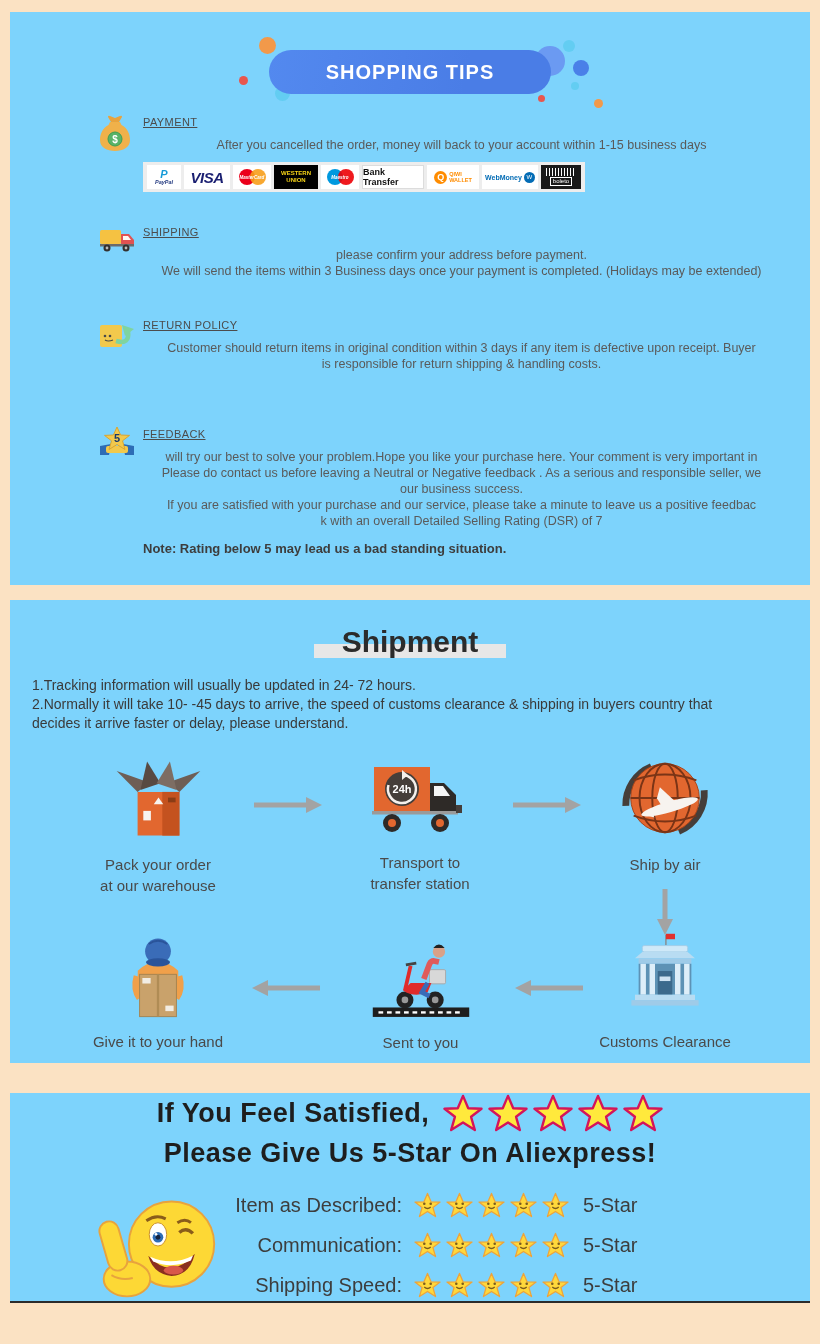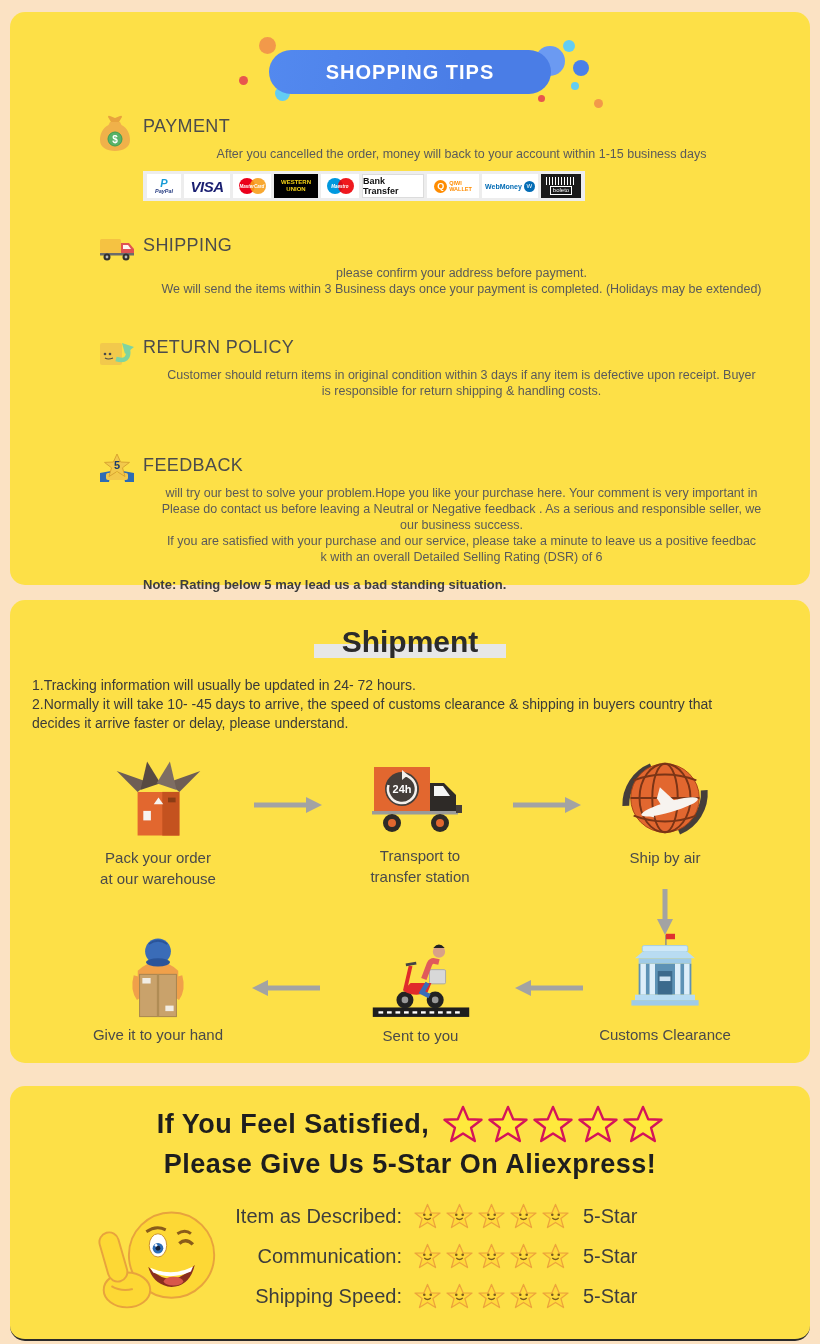"SHOPPING TIPS" .card { background: #fde047 -> #7dd3fc; border-radius: 15px -> none }
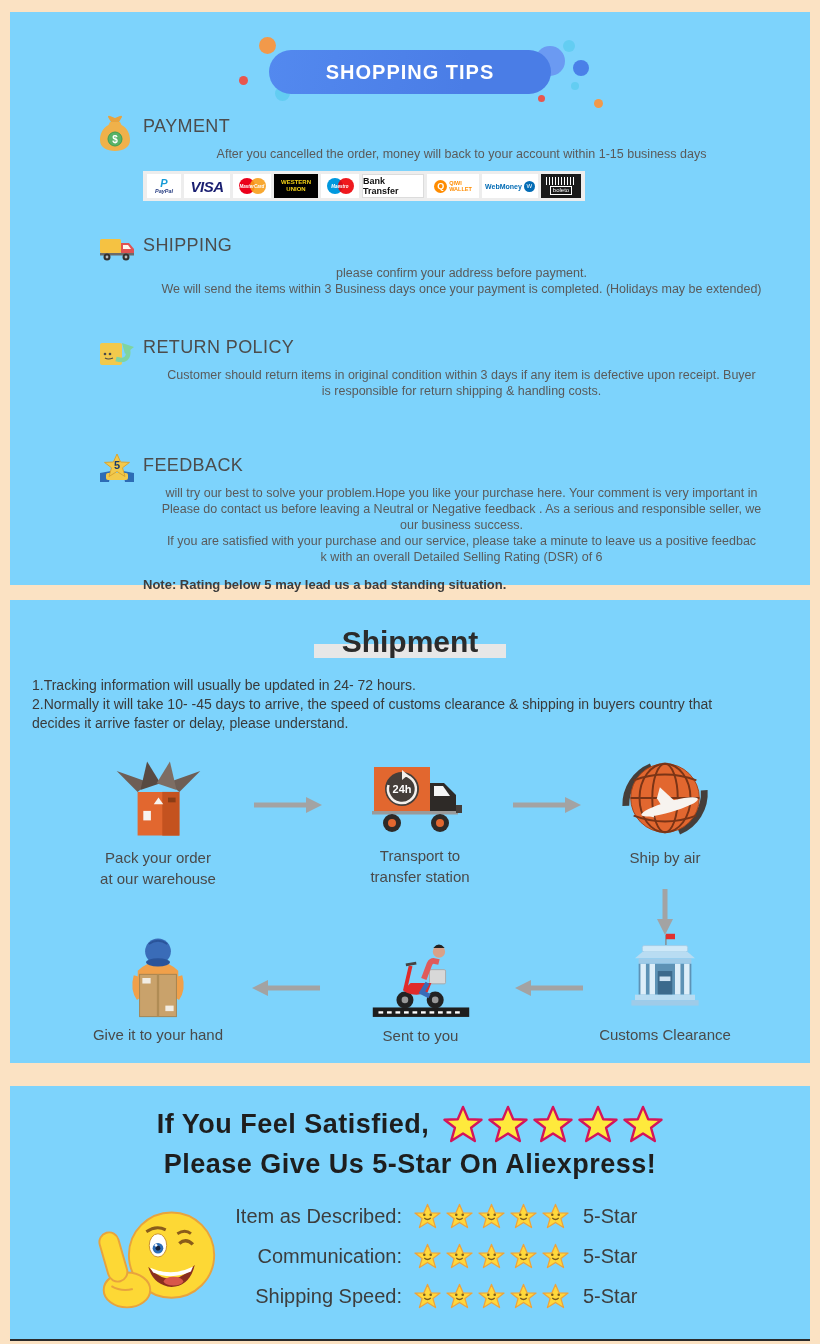"PAYMENT" .tip-title { font-size: 18px -> 11px; text-decoration: none -> underline }
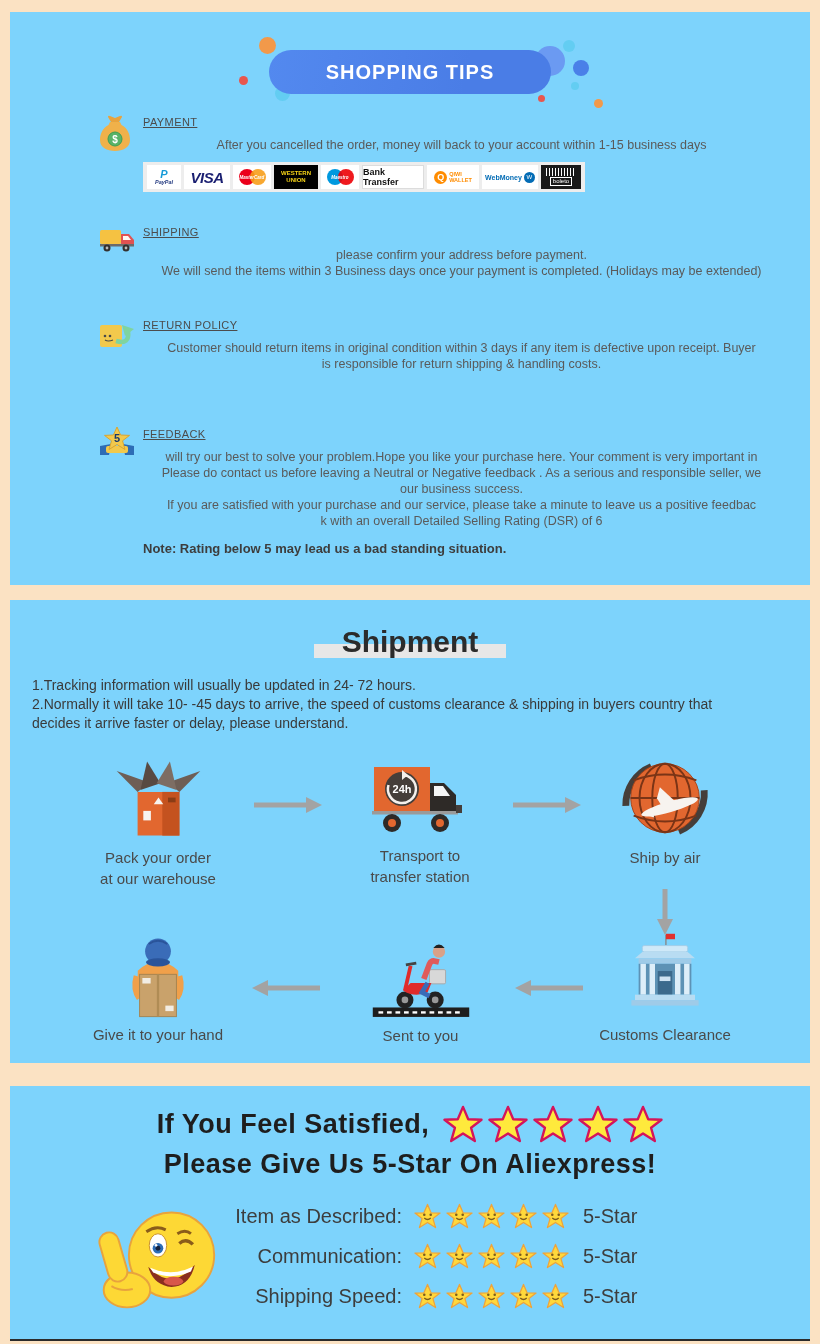"k with an overall Detailed" div.tip-line { text: 6 -> 7 }
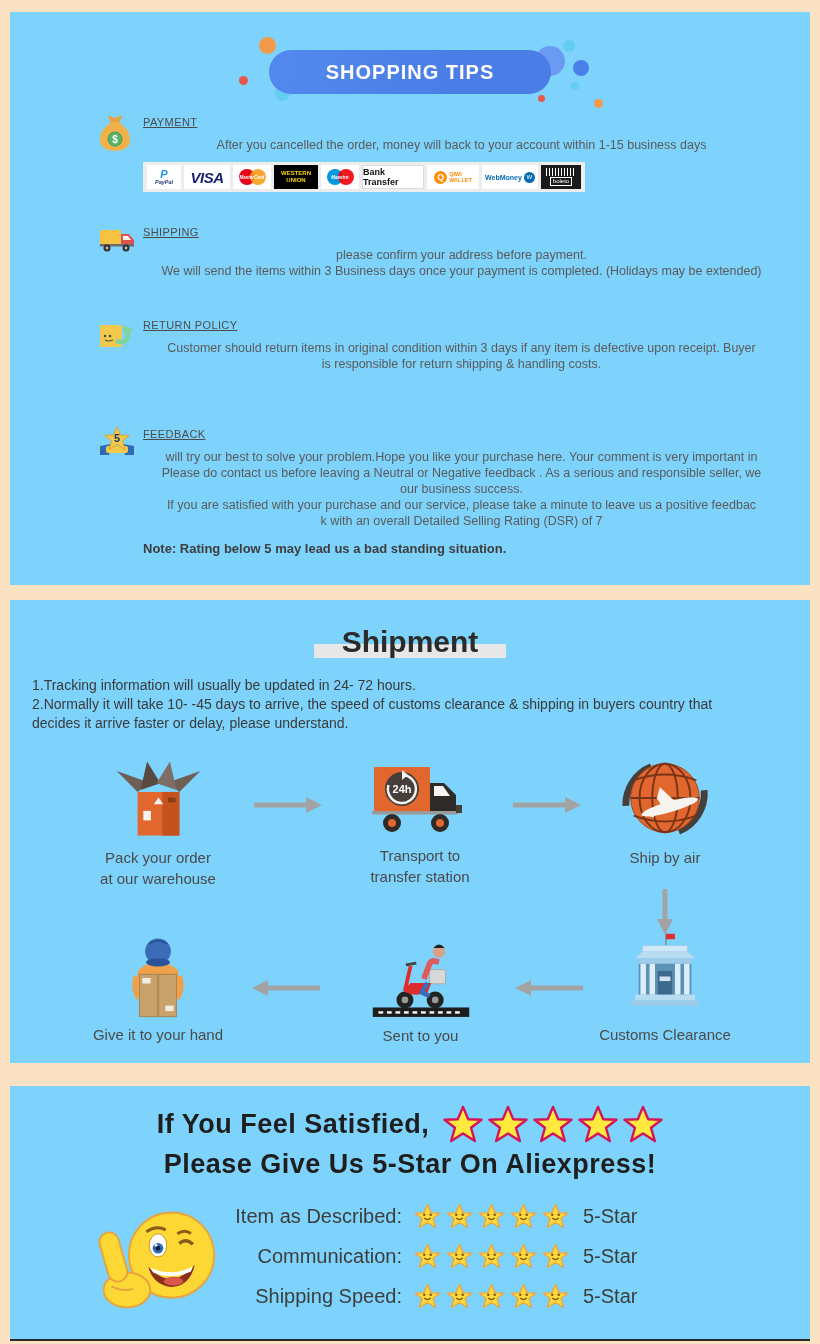"Pack your order" .step-label { margin-top: none -> 7px }
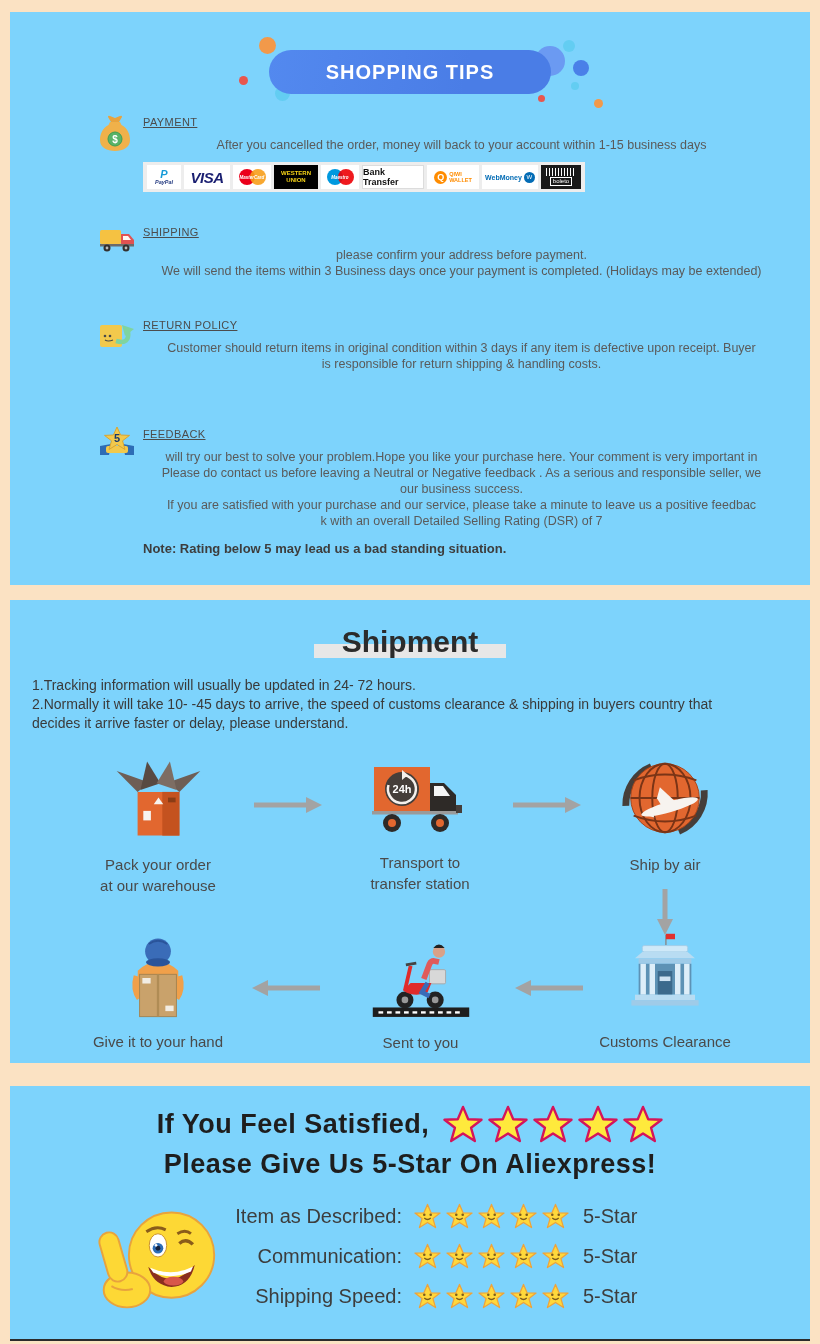"If You Feel Satisfied," .card3 { height: 255px -> 210px; margin-top: 23px -> 30px; padding-top: 18px -> none }
